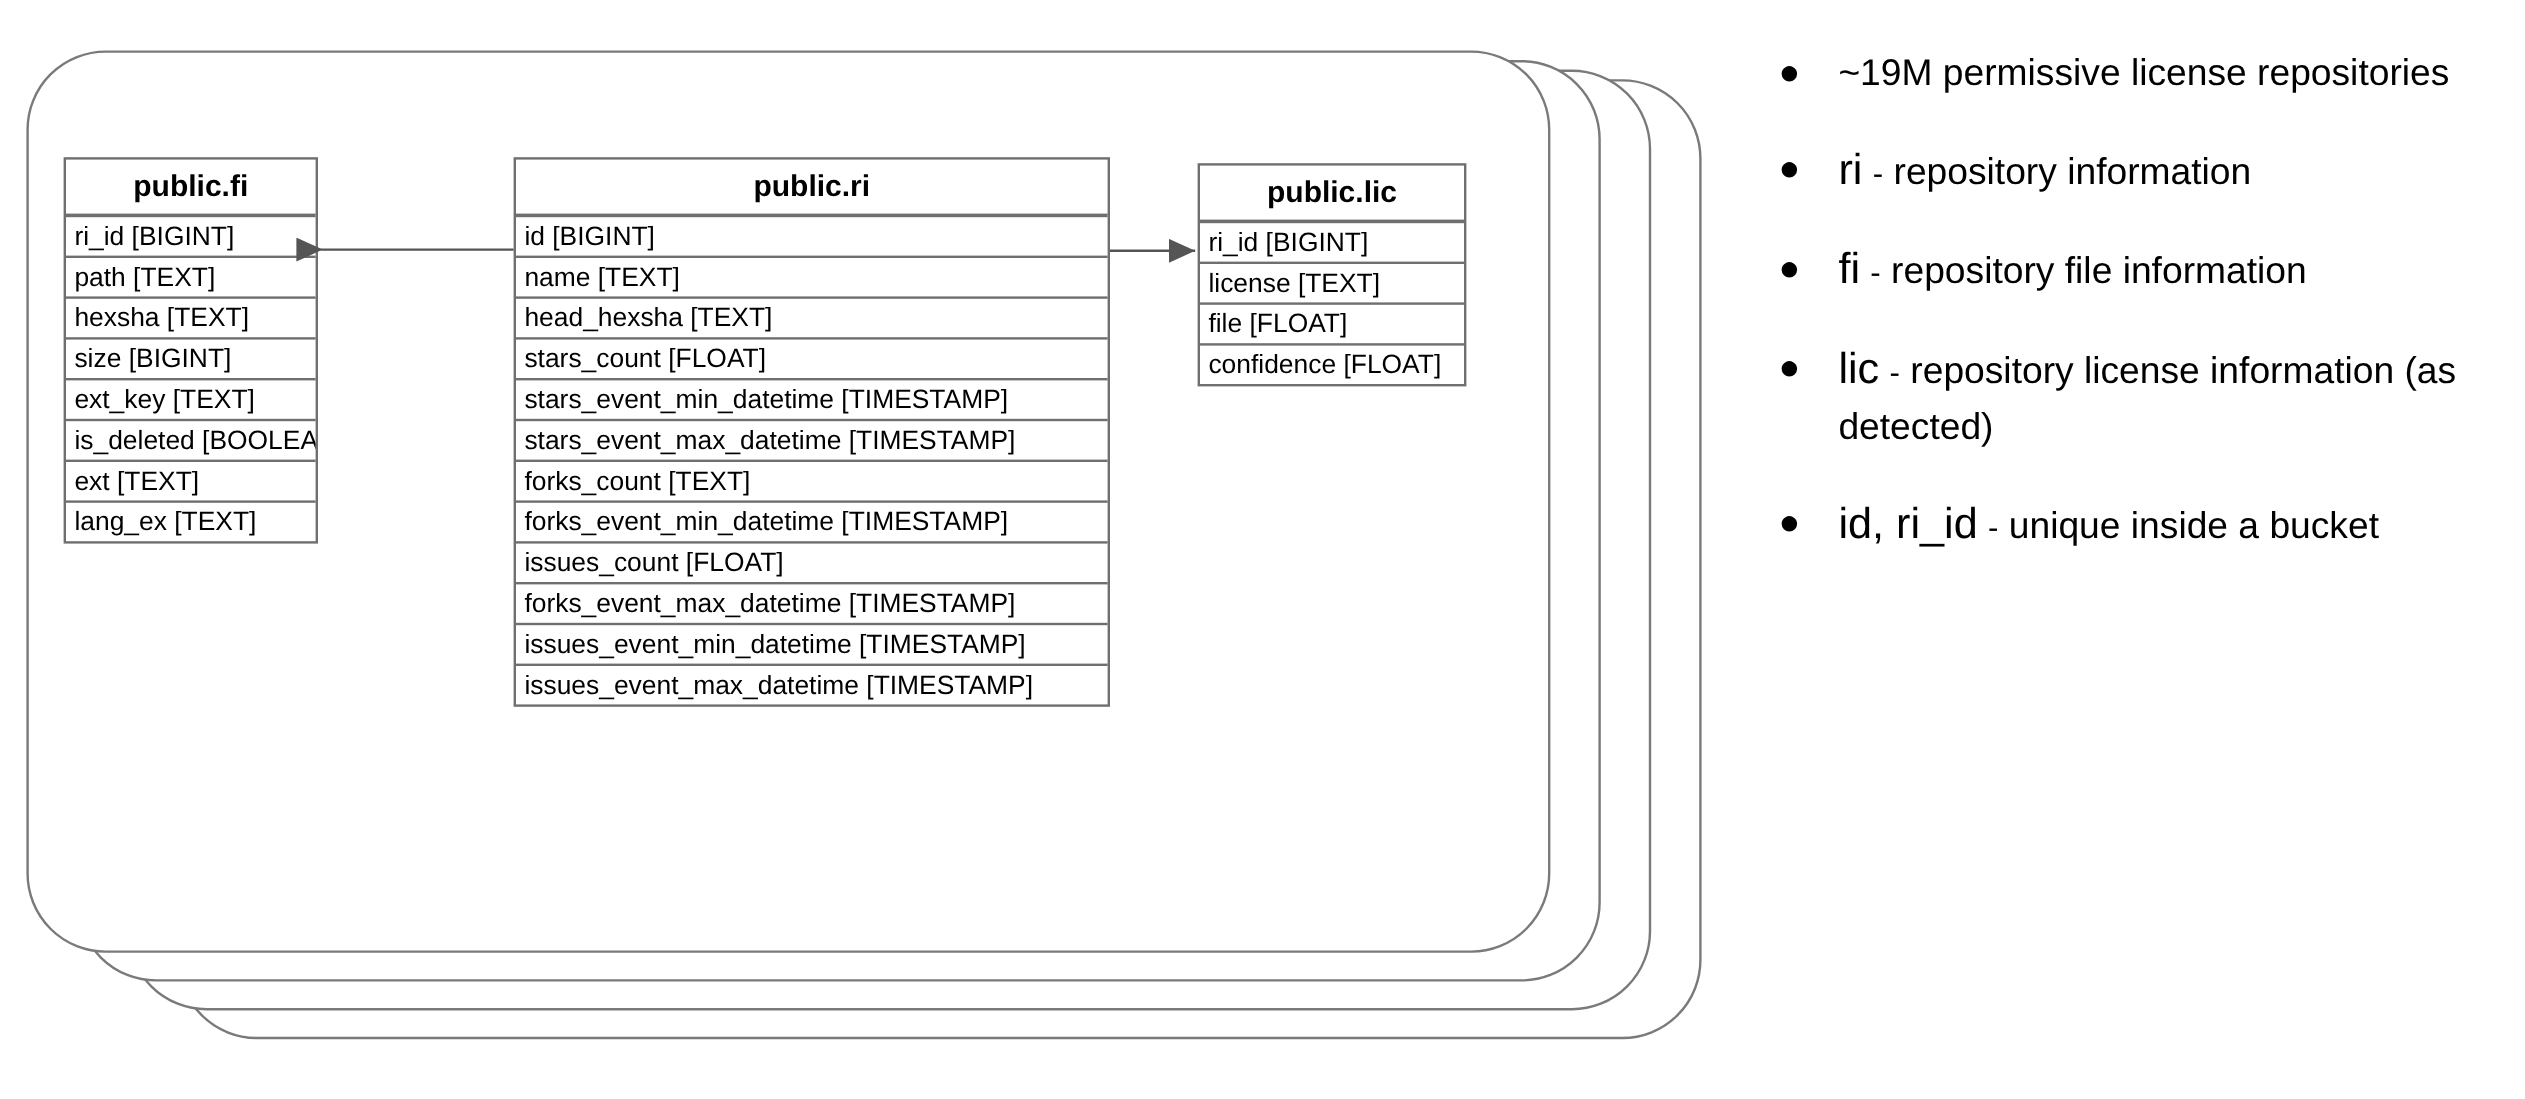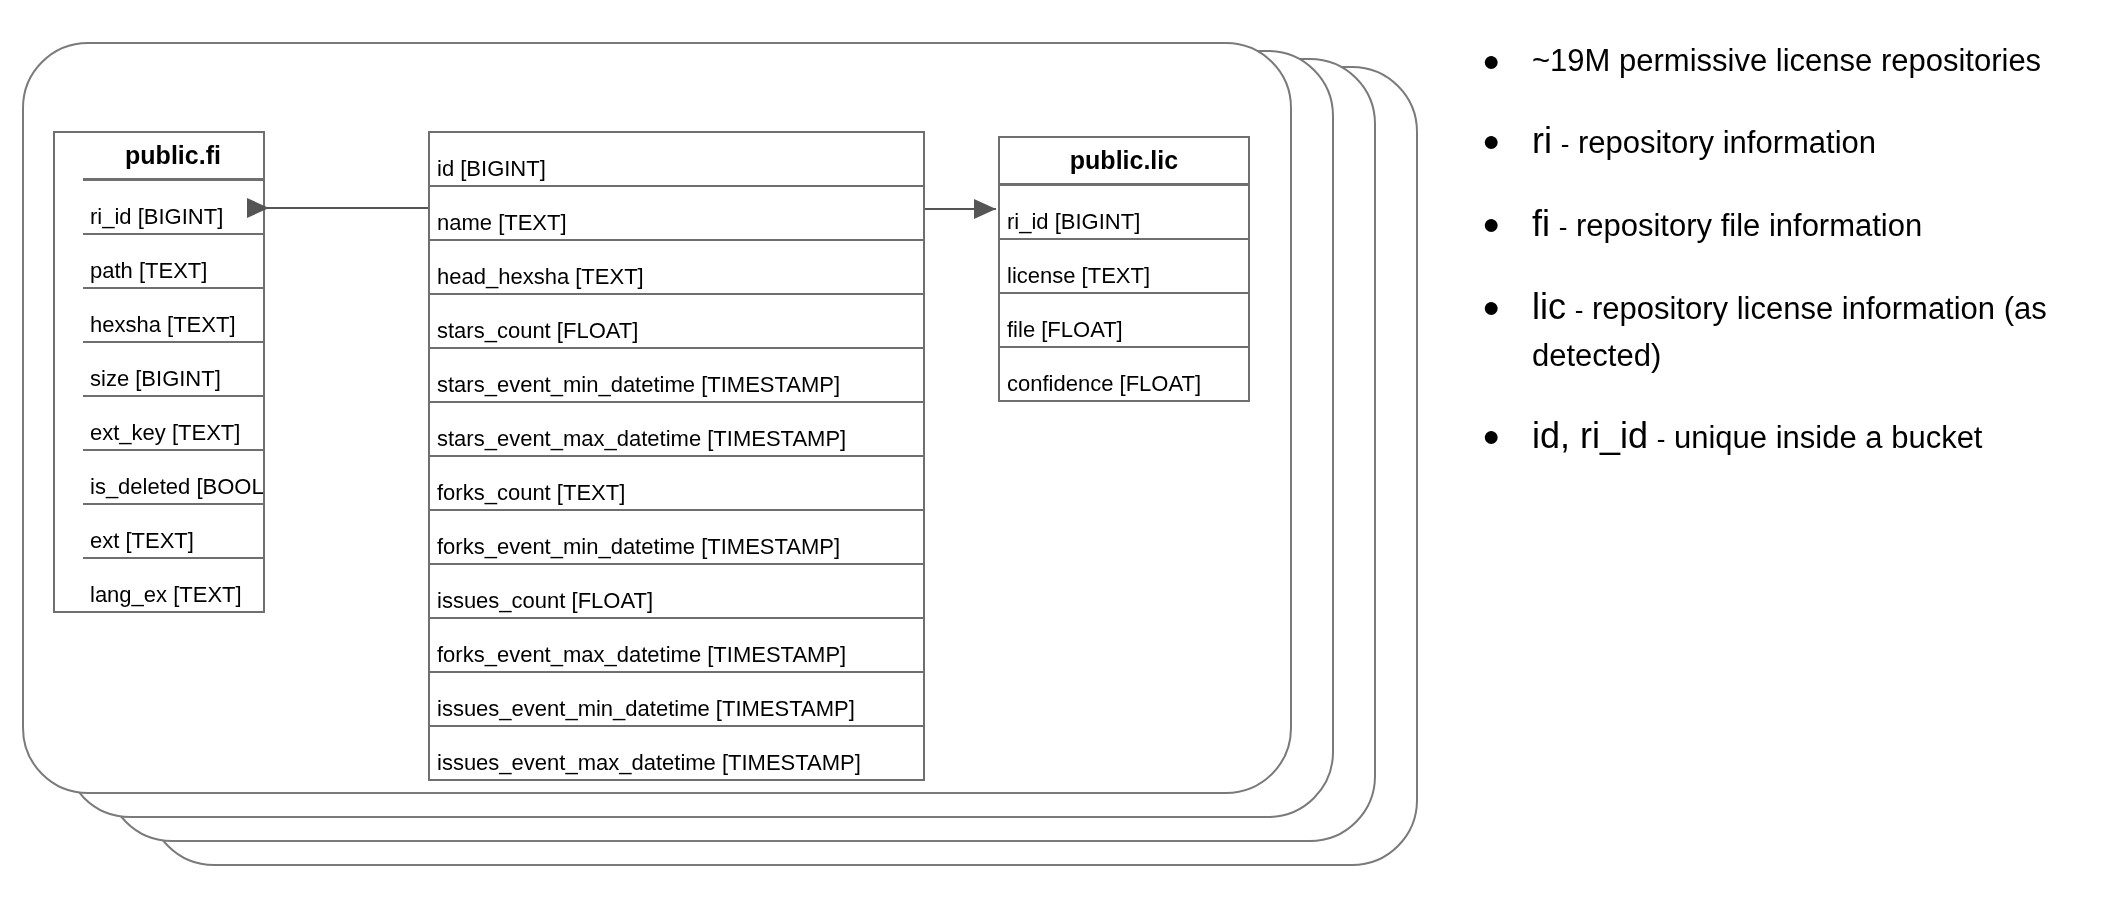"public.fi" #table-fi { padding-left: 28px -> none }
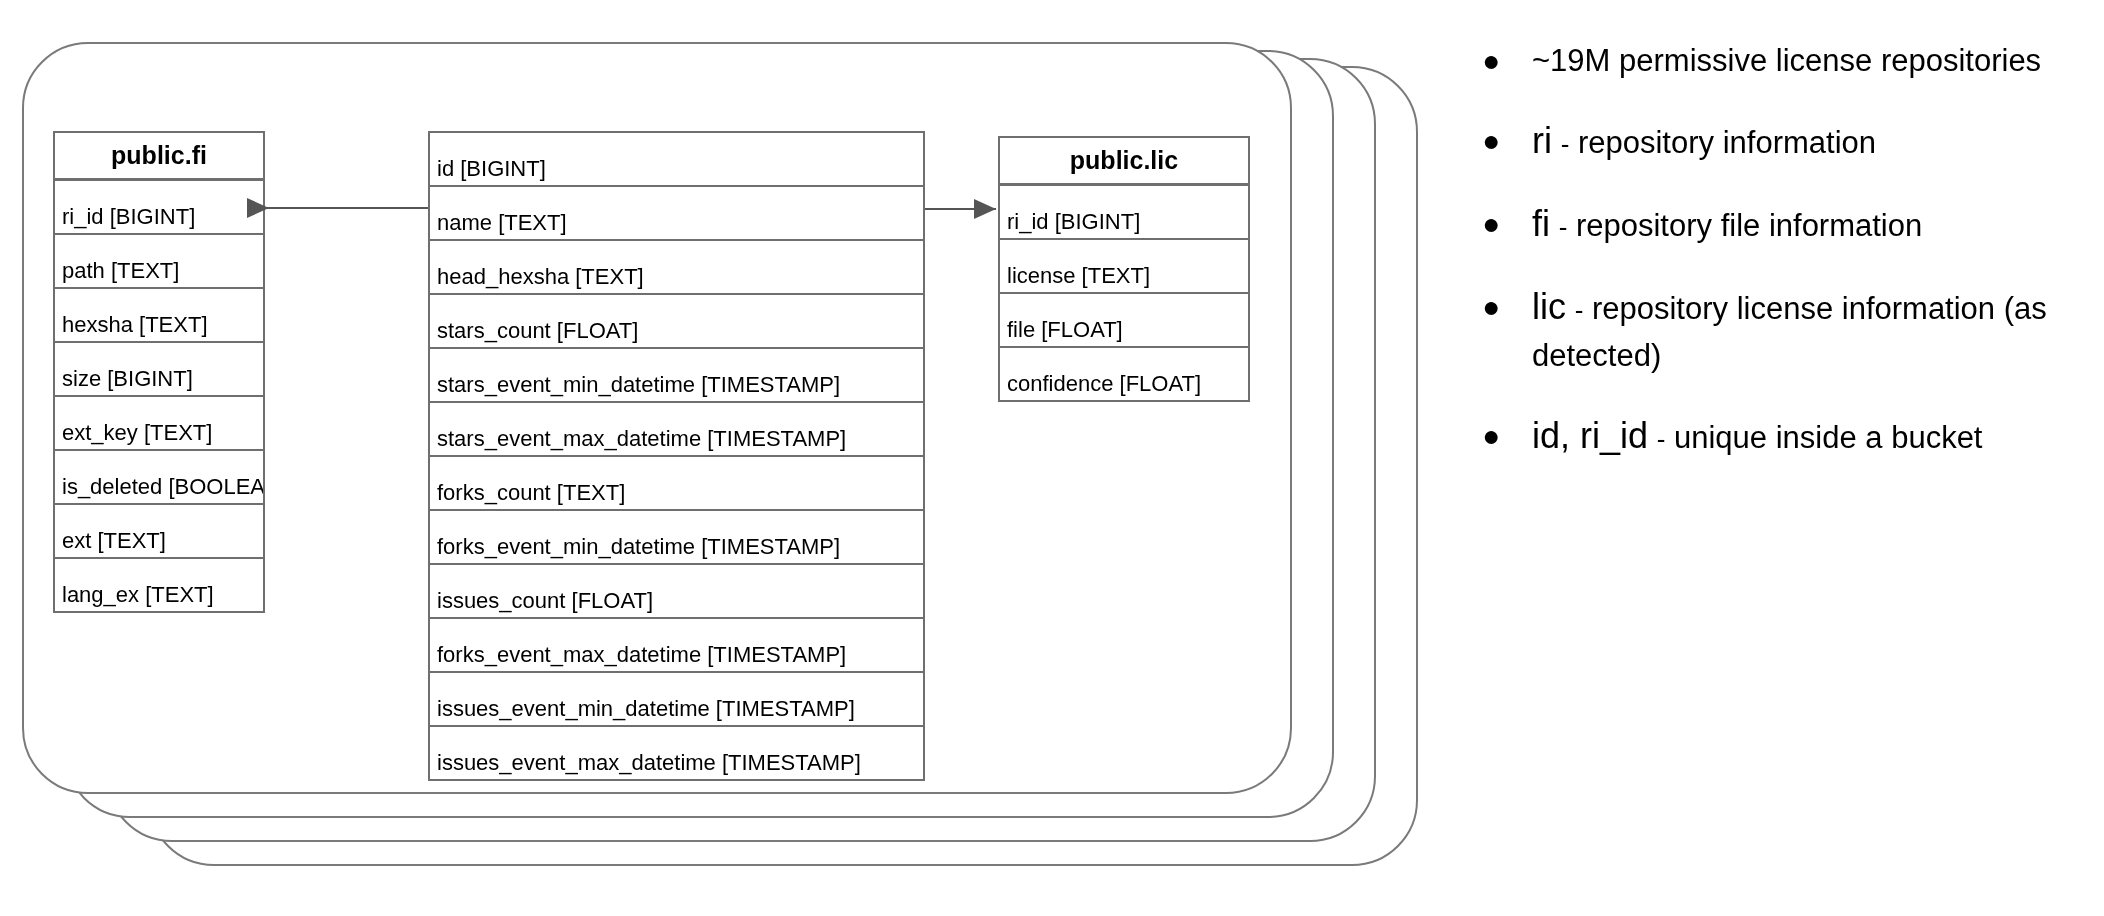"public.ri" div.er-header { html: none -> <div>public.ri</div> }
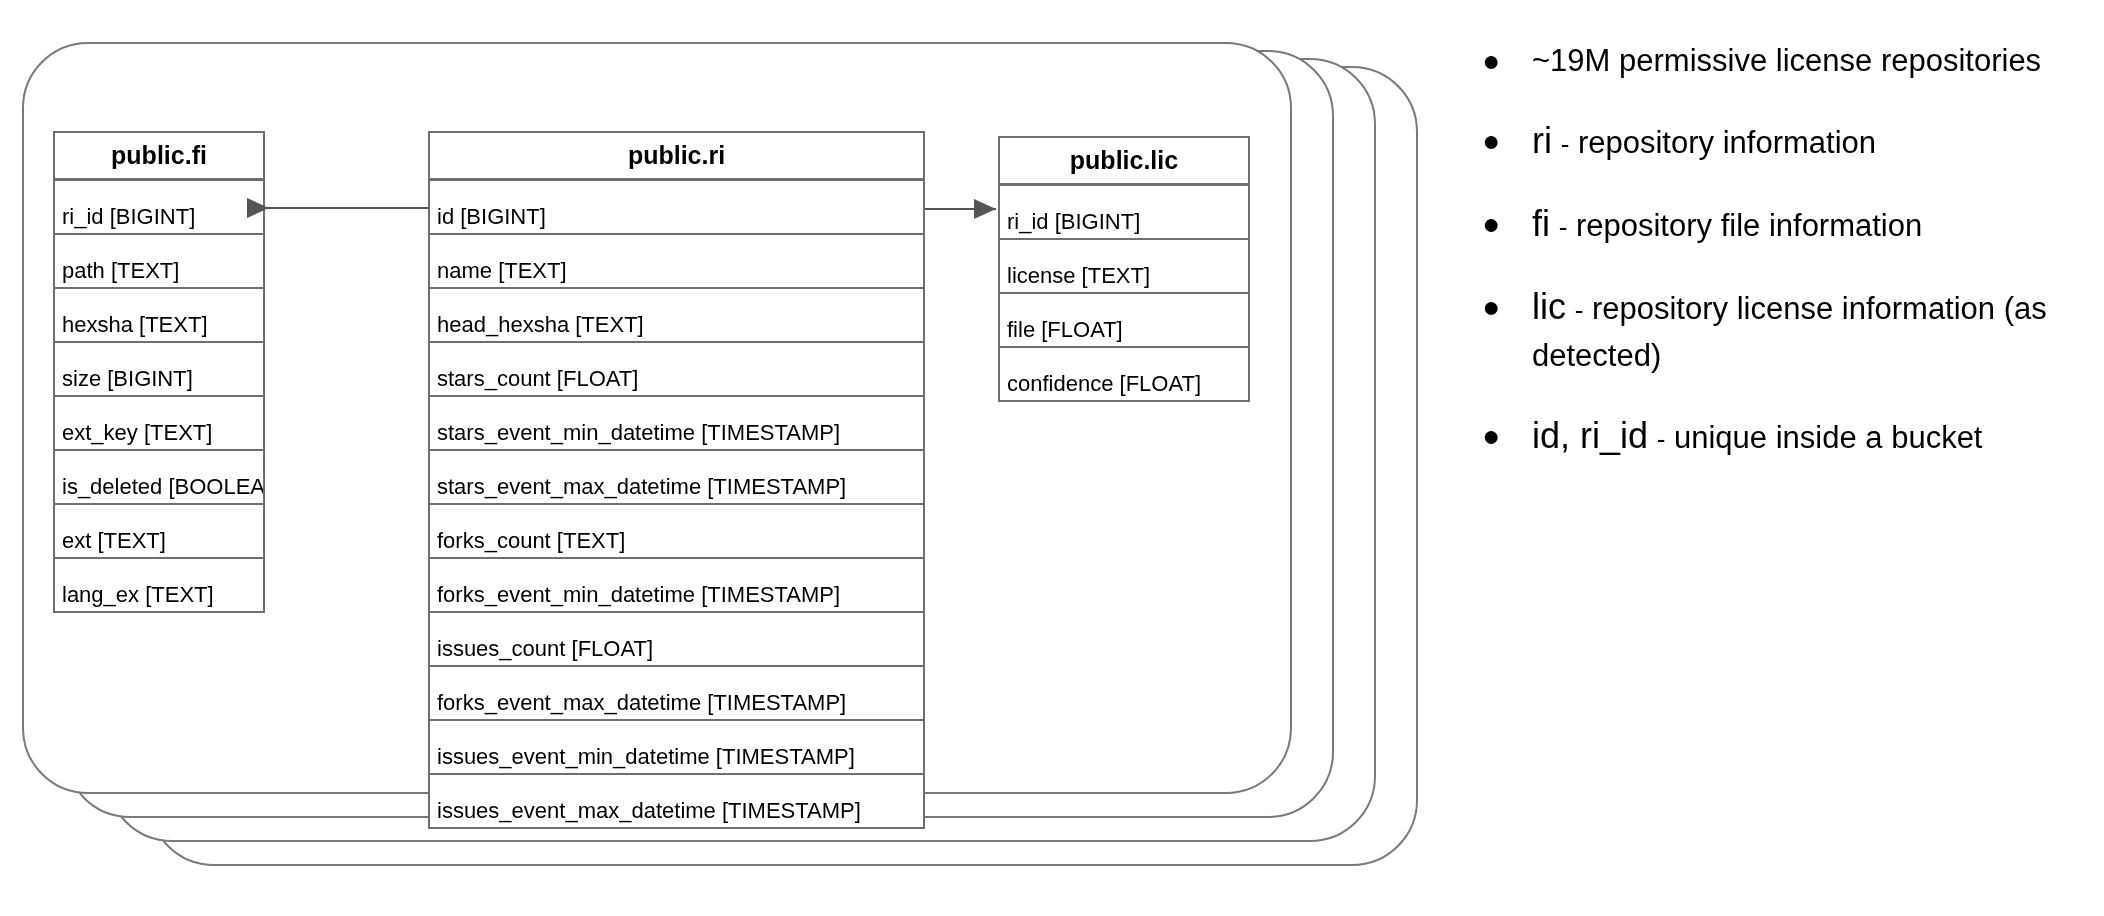"public.lic" #table-lic { width: 252px -> 224px }
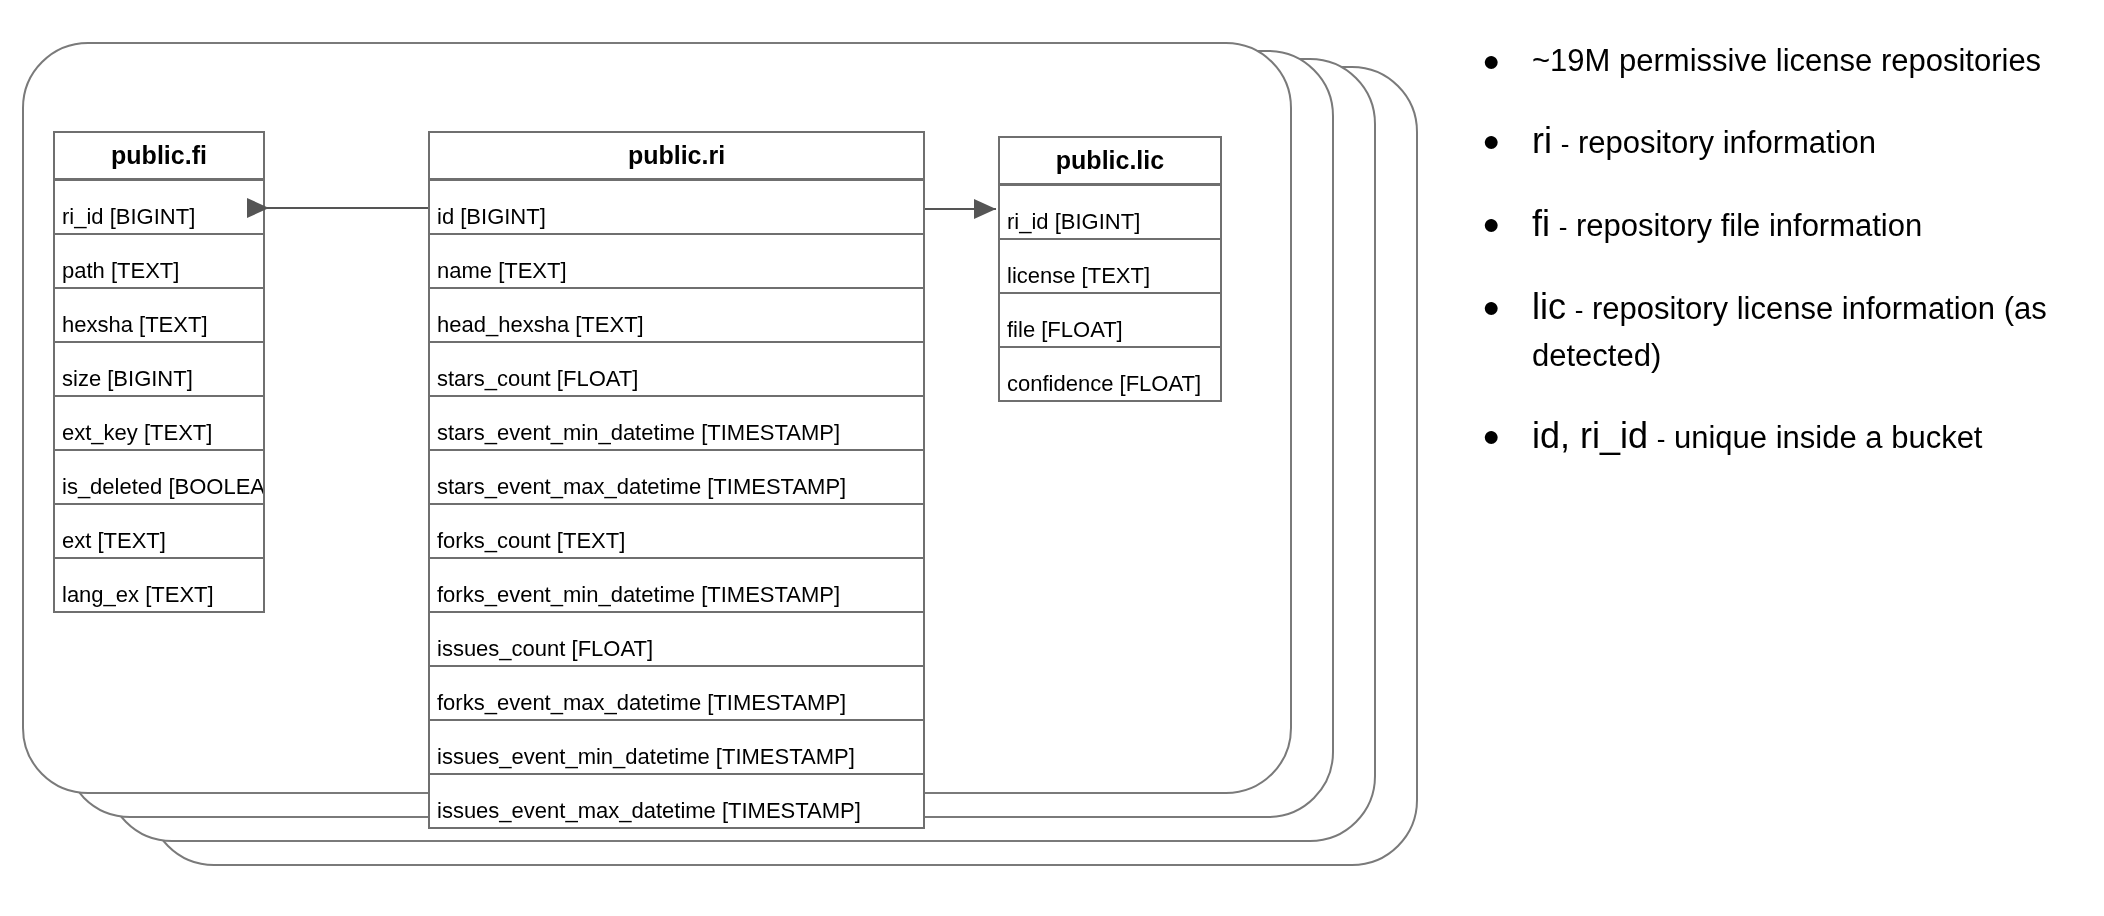"ri_id [BIGINT]" .er-row { margin-top: 20px -> none }
